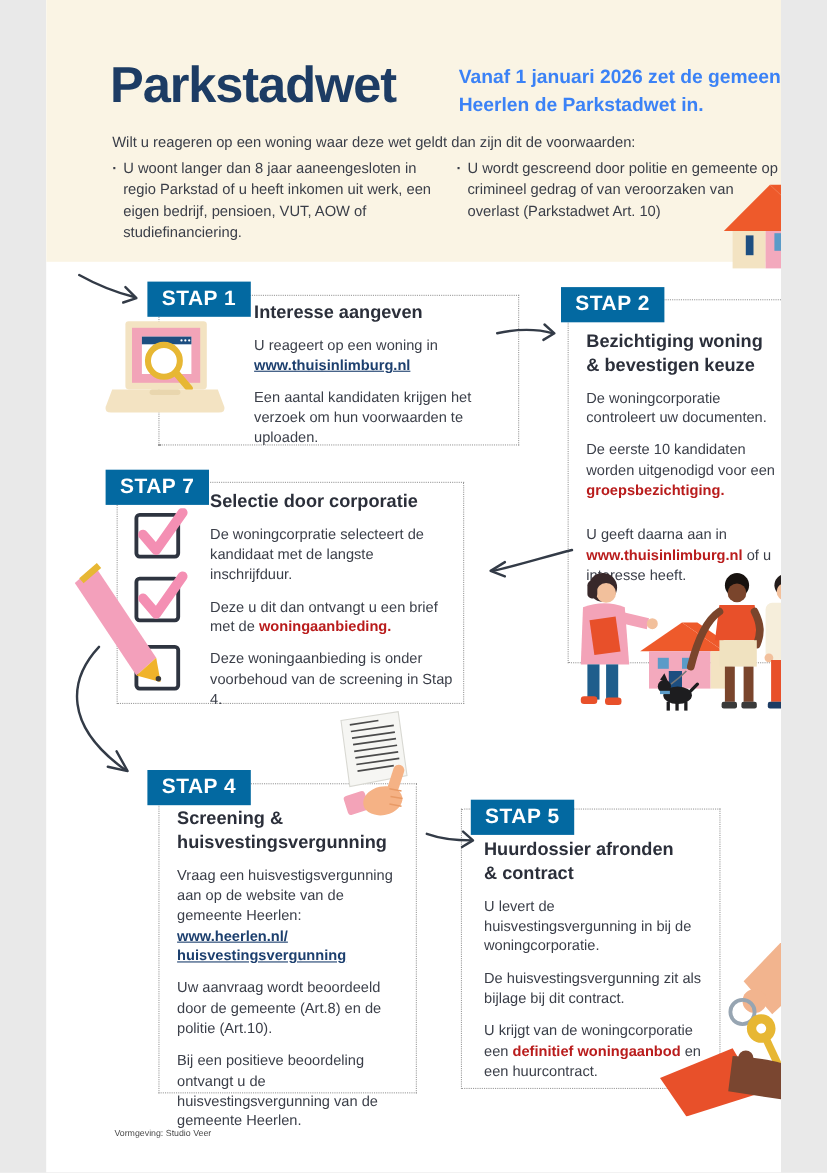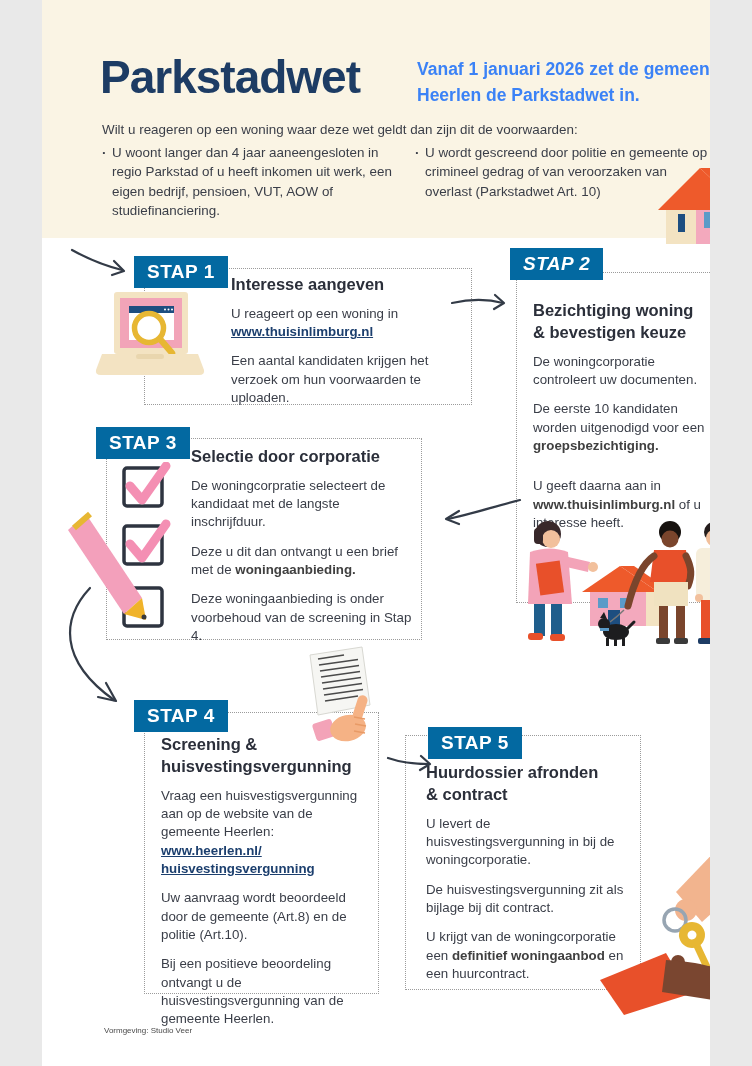"U woont langer dan 4" span { text: 4 -> 8 }
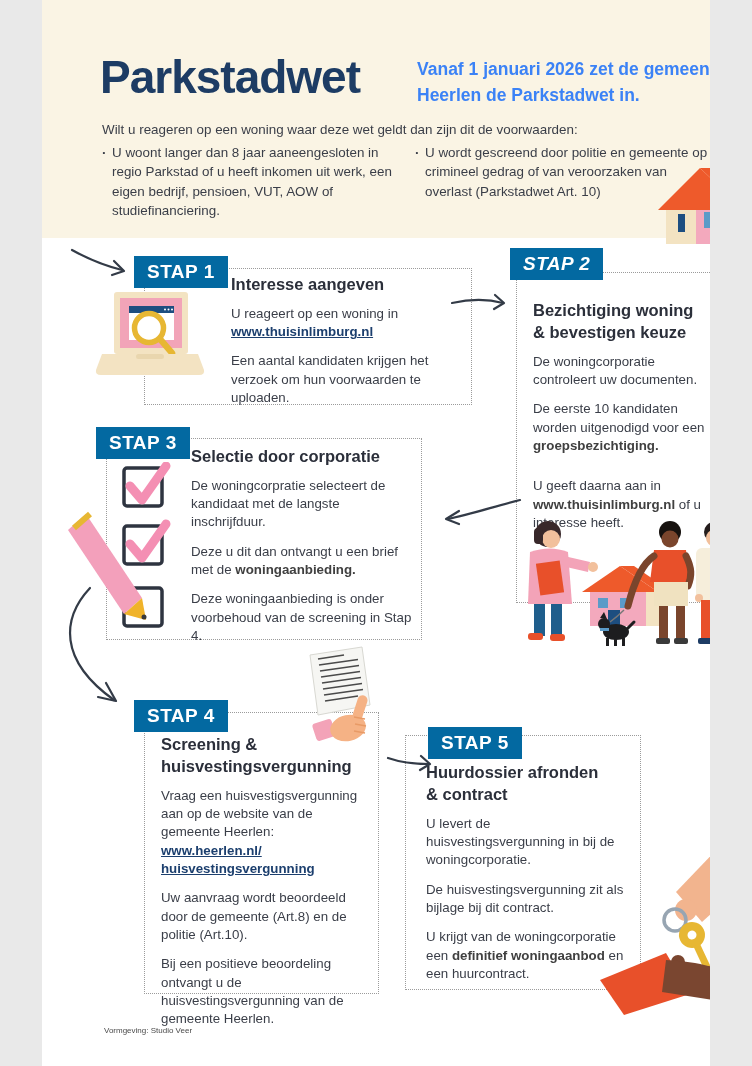"STAP 2" #badge2 { font-style: italic -> none; top: 248px -> 261px }
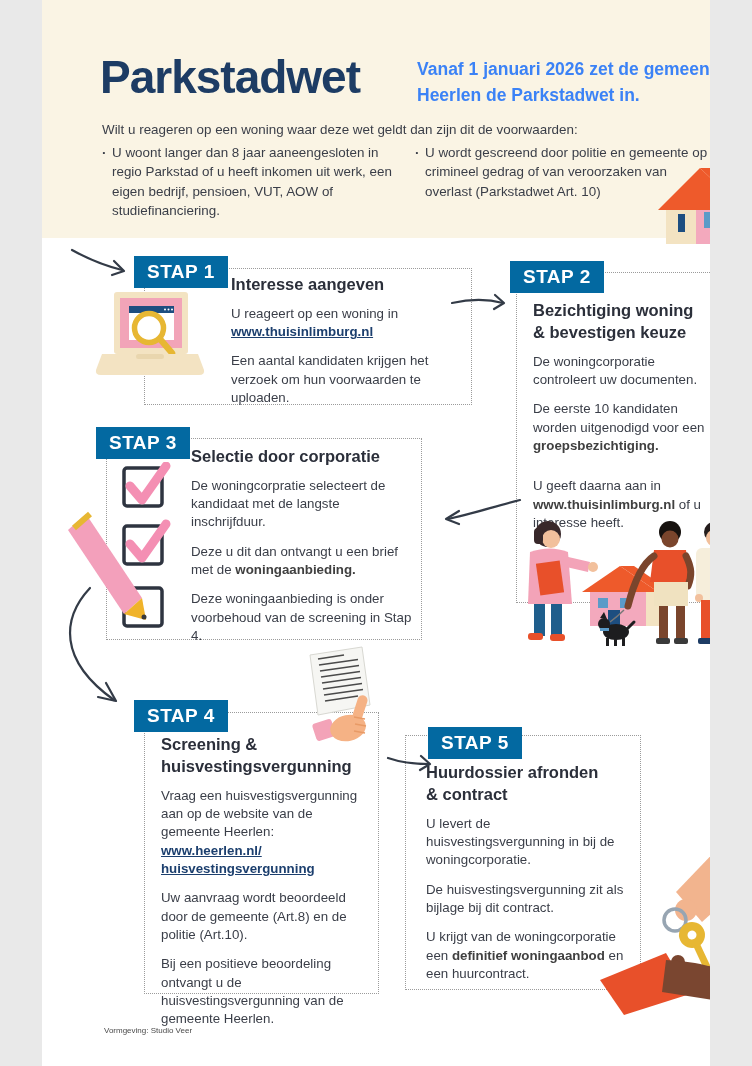"STAP 3" div.abs { text: 3 -> 7 }
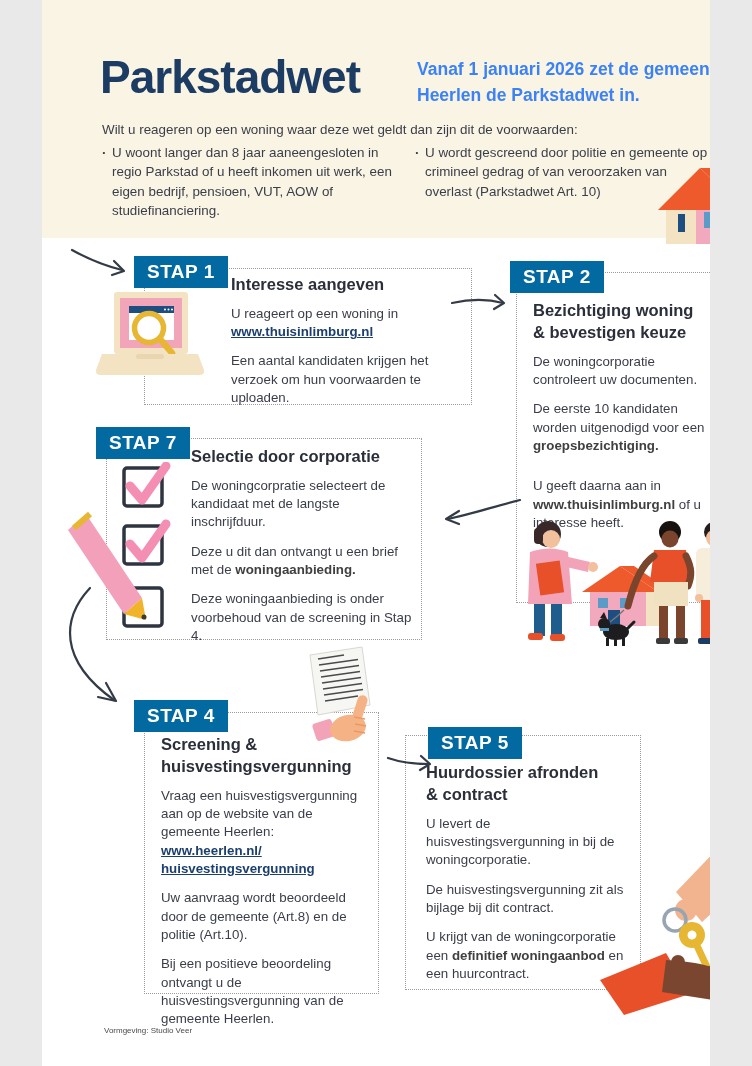"groepsbezichtiging." .b { color: #404040 -> #b91c1c }
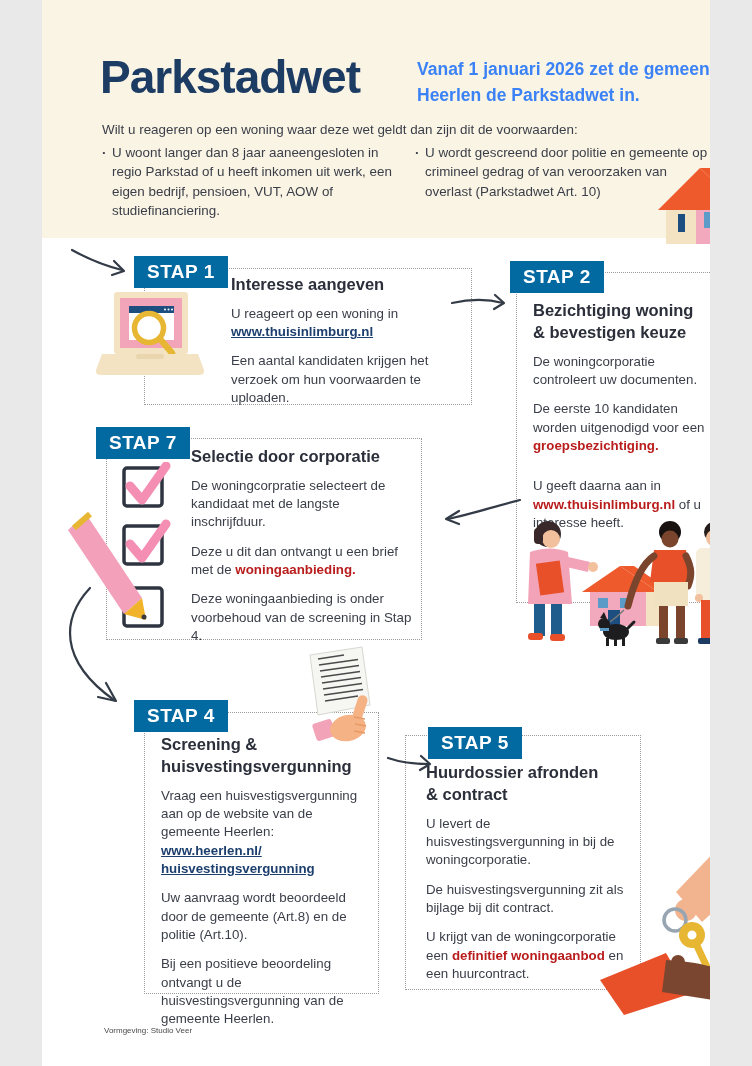"Huurdossier afronden" #panel5 { left: 363px -> 377px }
